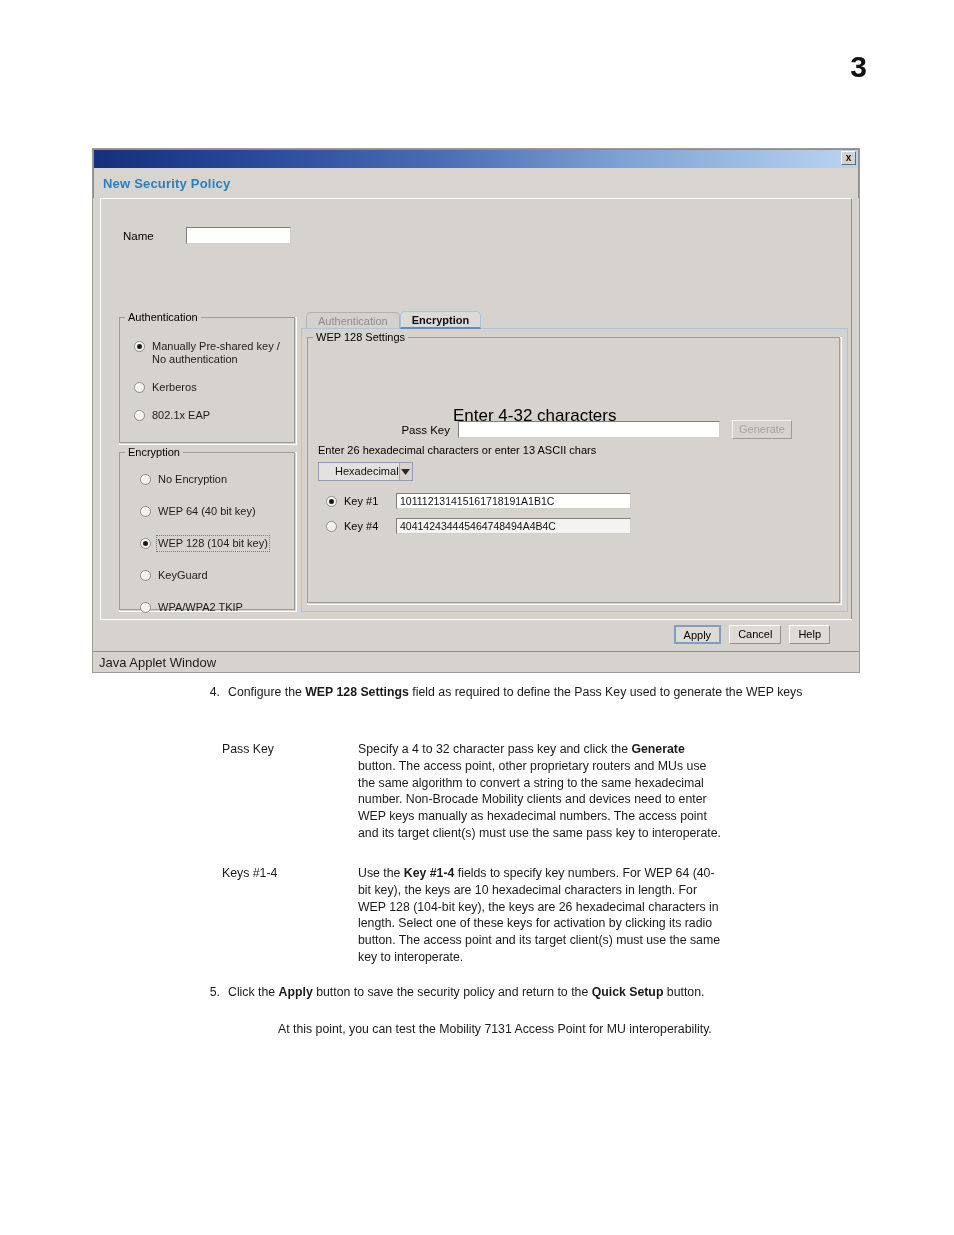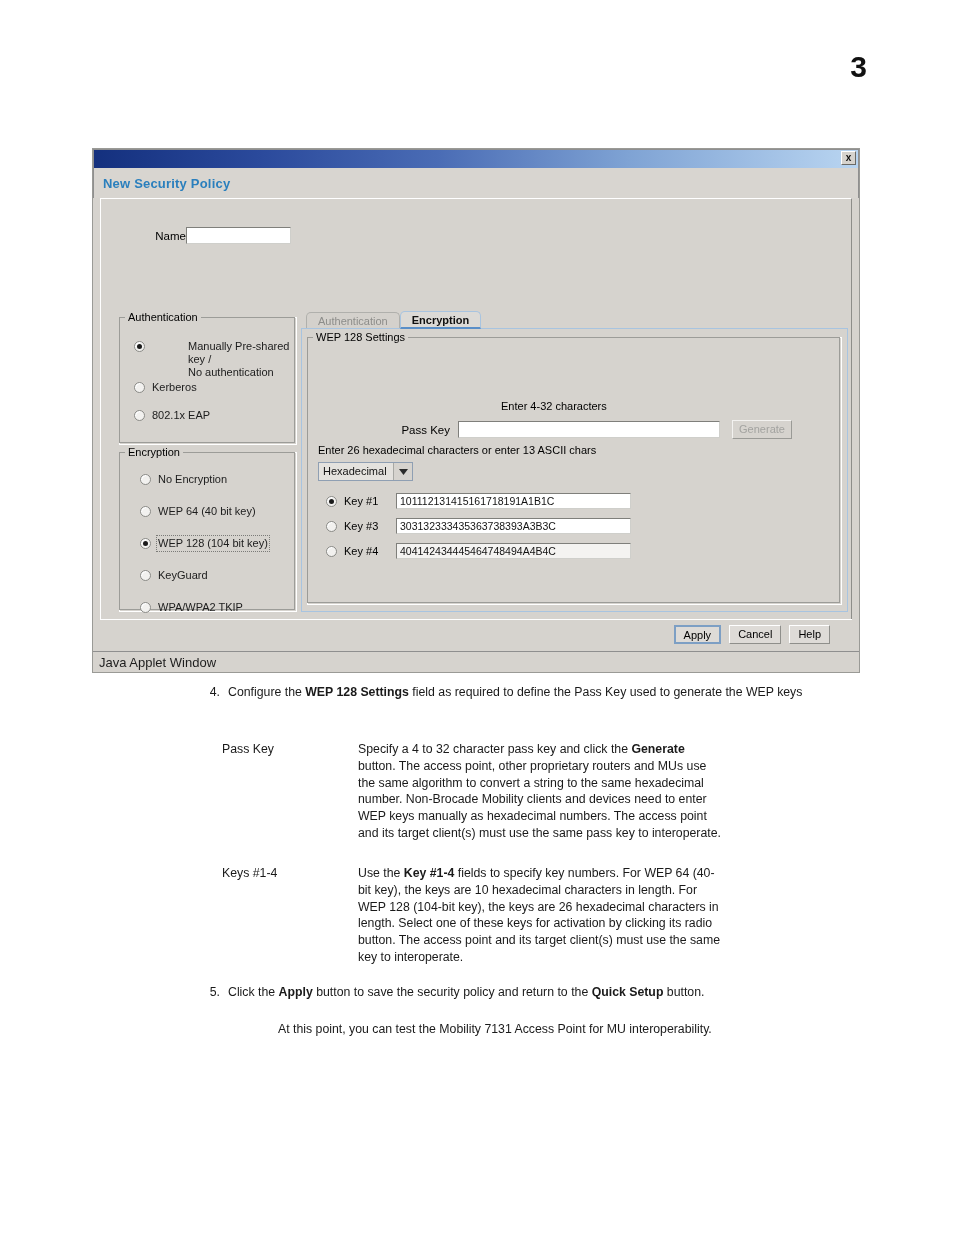"Name" .name-row { text-align: right -> none }
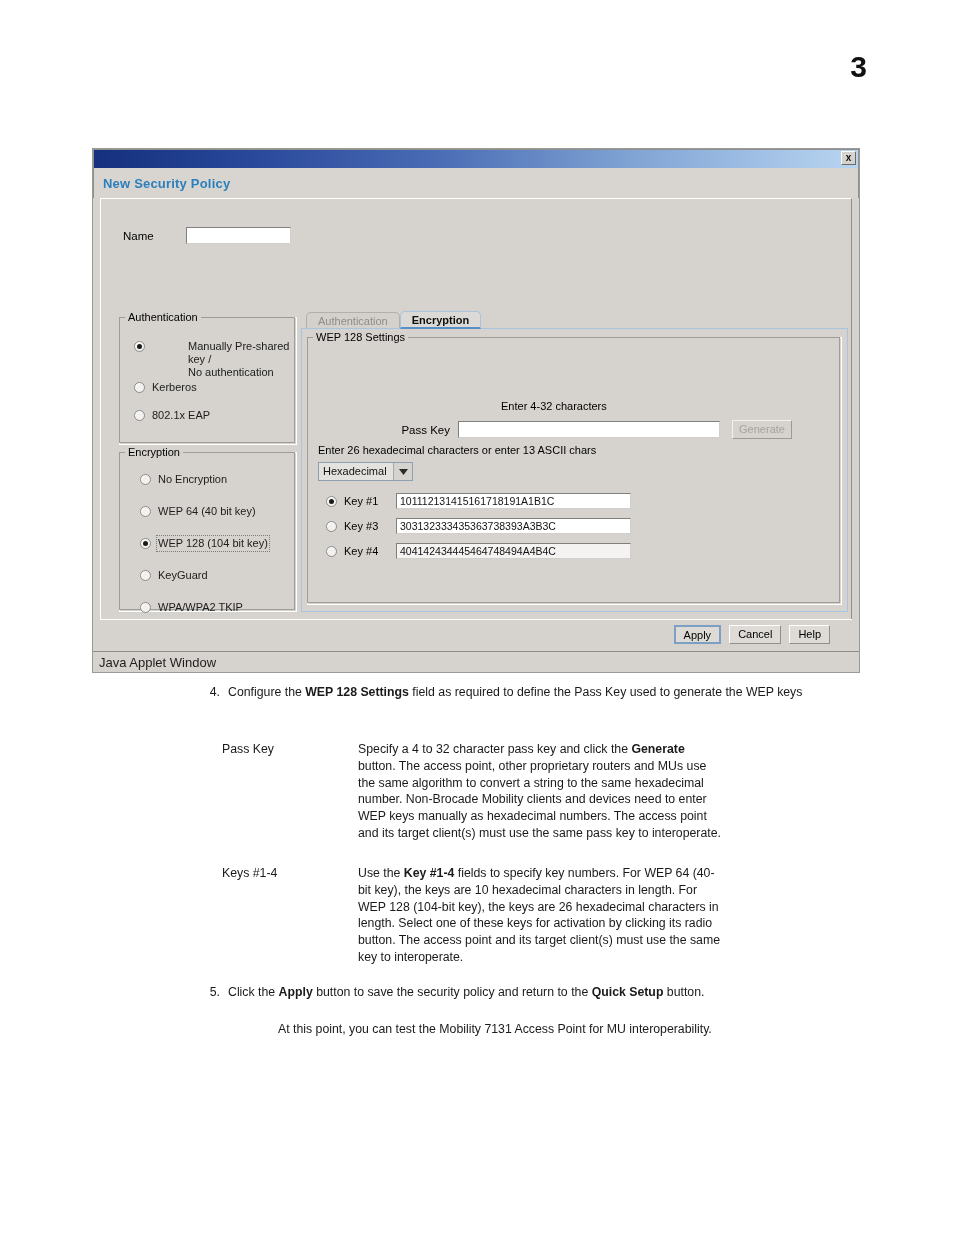"Manually Pre-shared key /" div.radio-row { gap: 36px -> none }
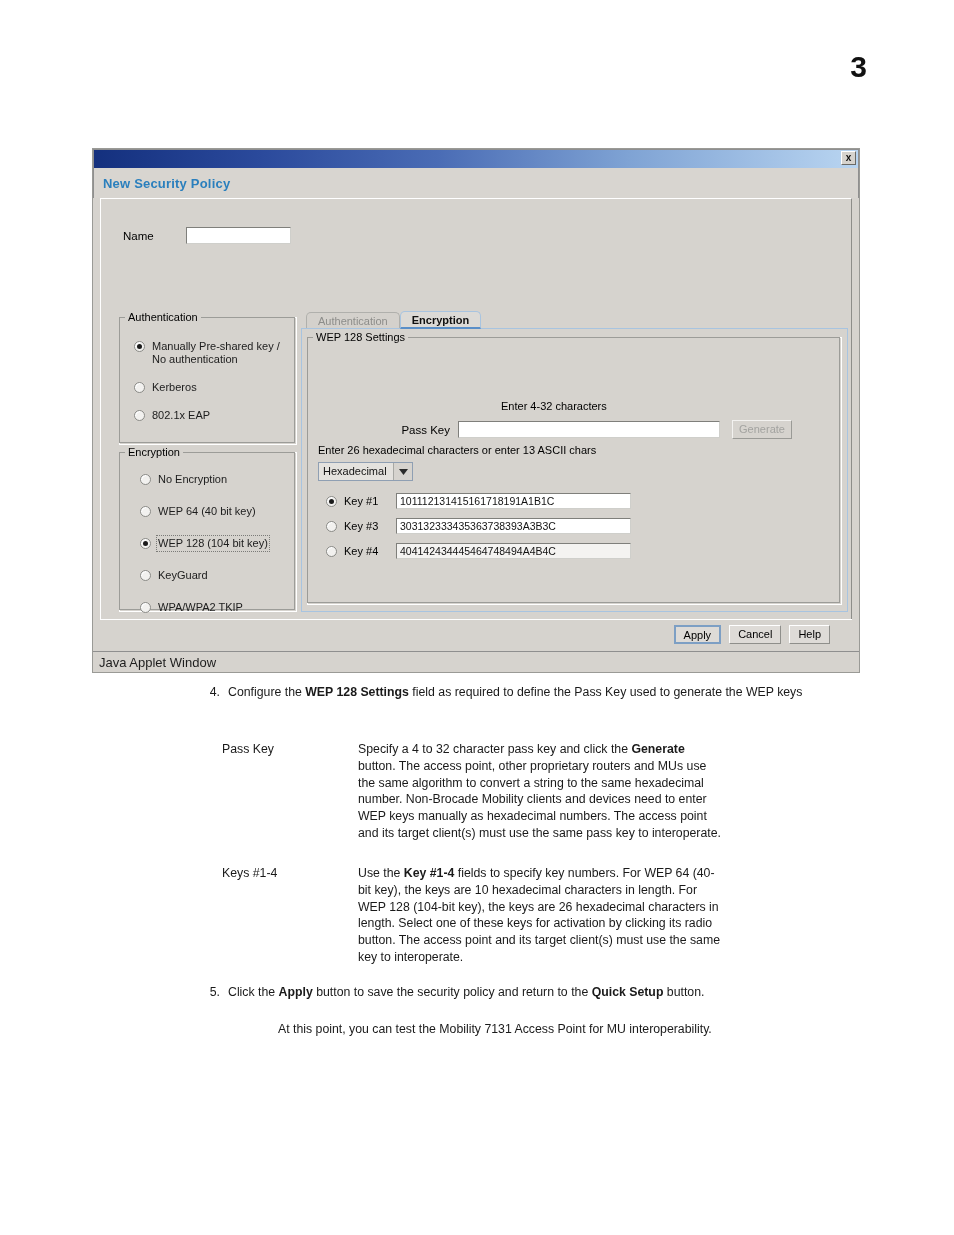"Enter 4-32 characters" .hint-center { font-size: 11px -> 17px; margin-left: 48px -> none; top: 62px -> 68px }
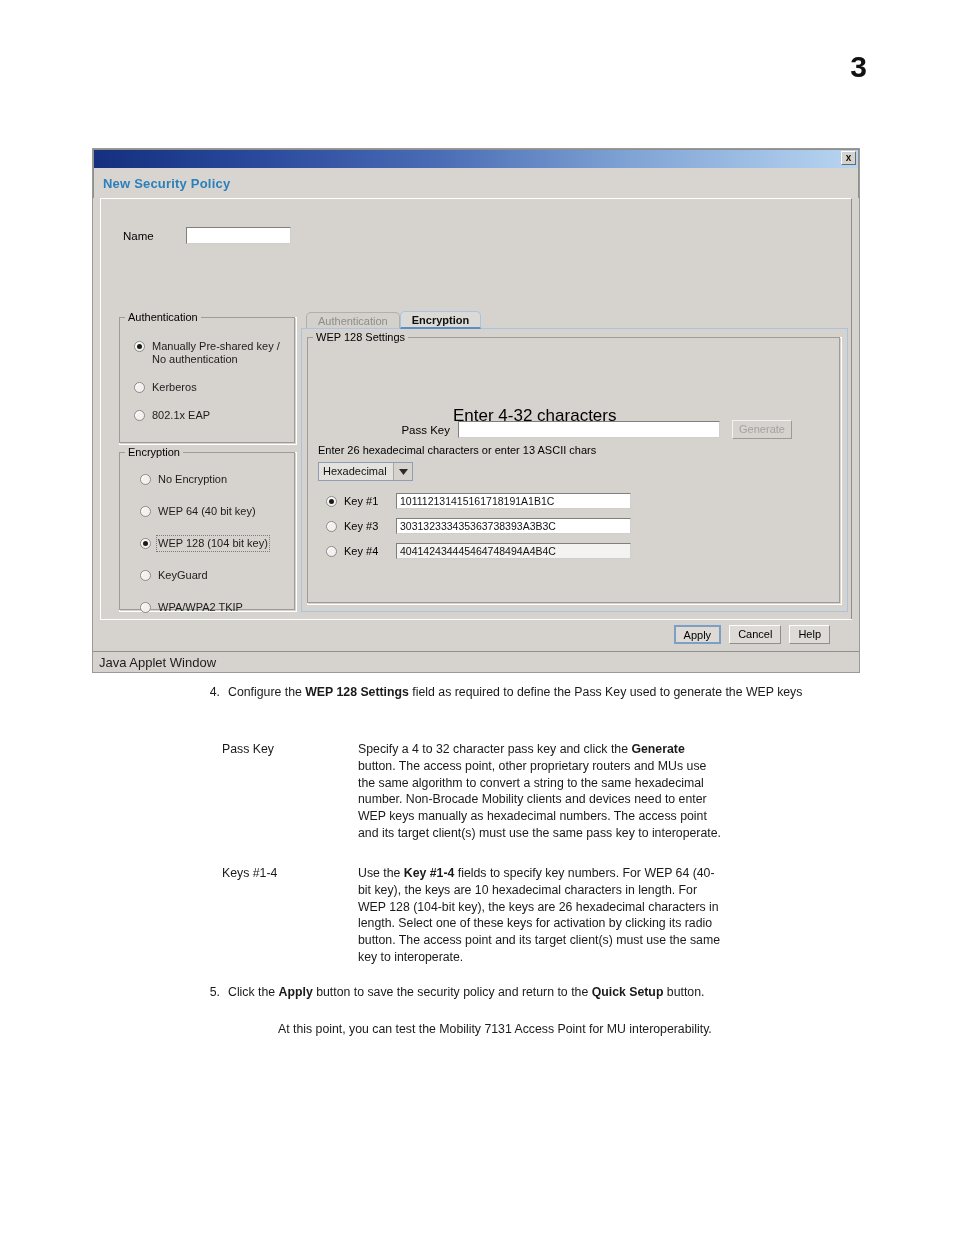"Hexadecimal" .combo { padding-left: none -> 12px }
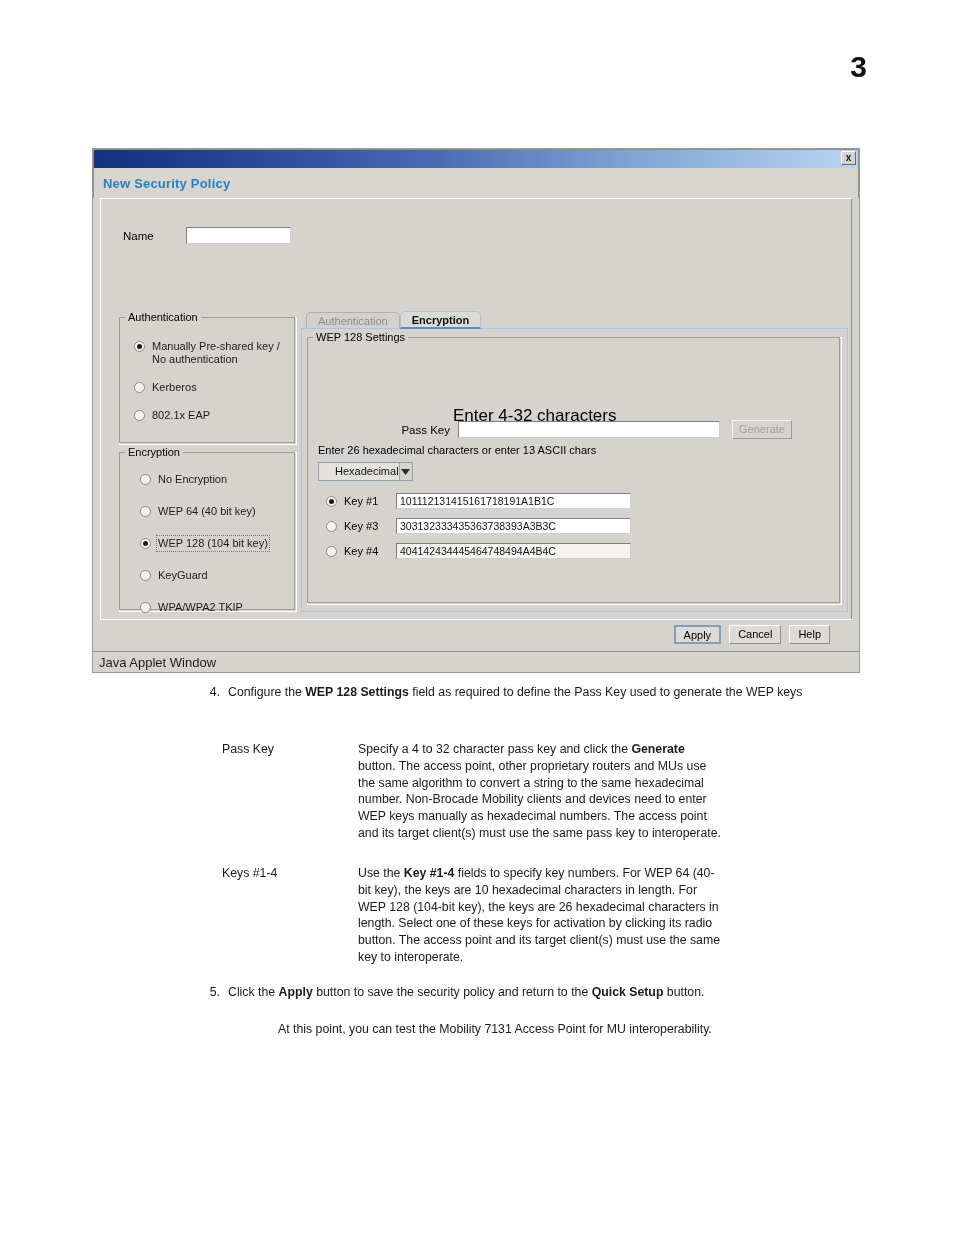"Key #3" div.key-row { html: <div> <span></span> <span>Key #3</span> <span>303132333435363738393A3B3C</span> </div> -> none }
